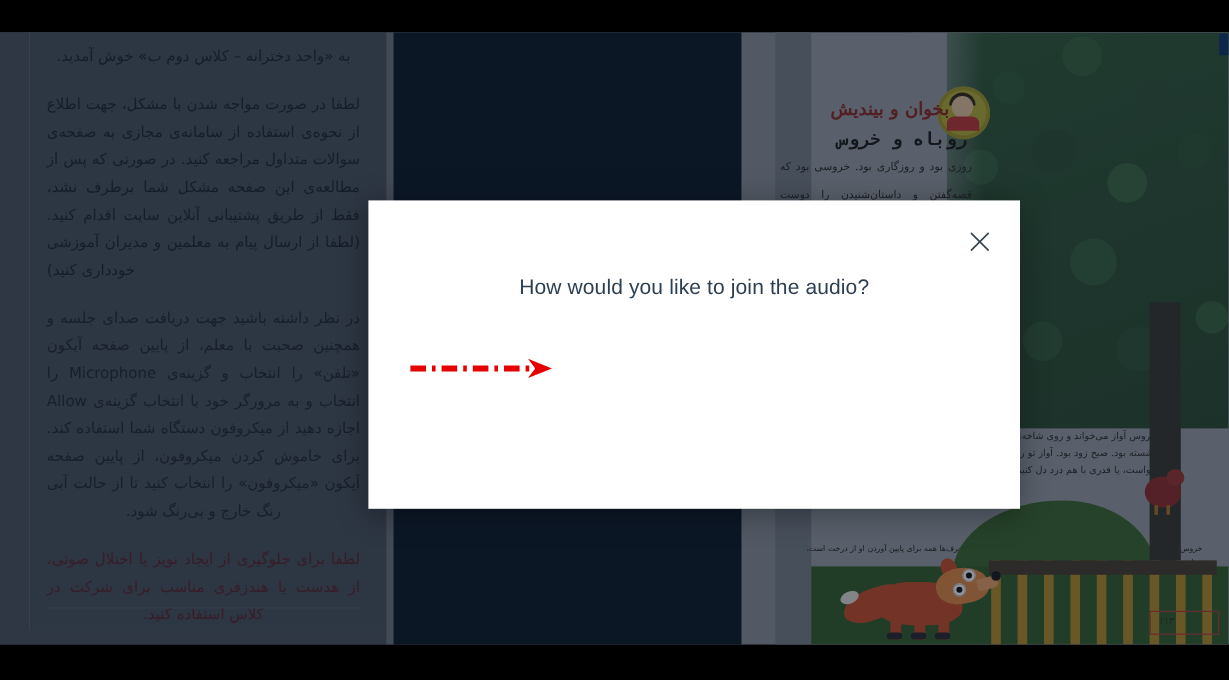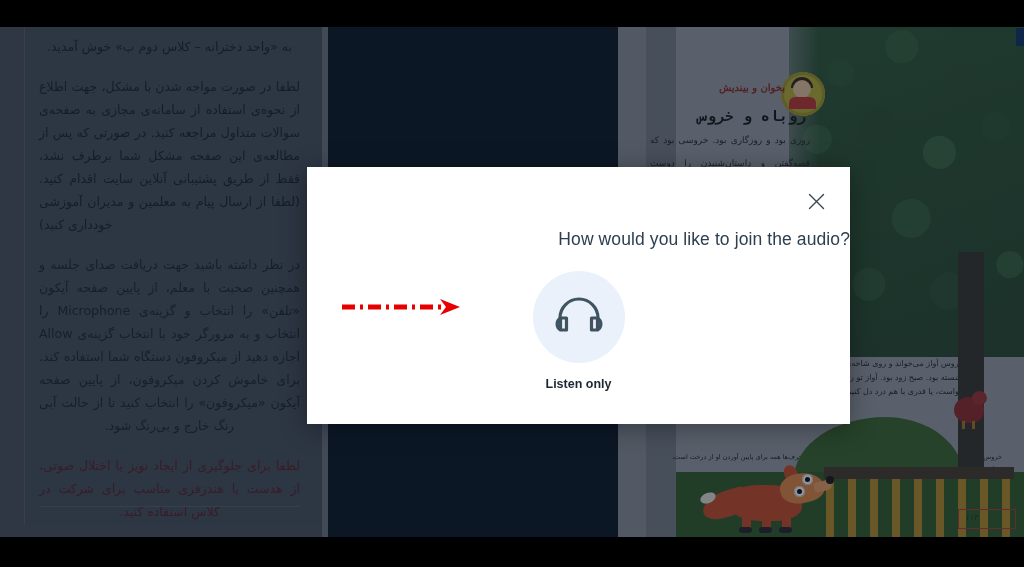"بخوان و بیندیش" .bk-red { font-size: 10px -> 15px; right: 239px -> 233px }
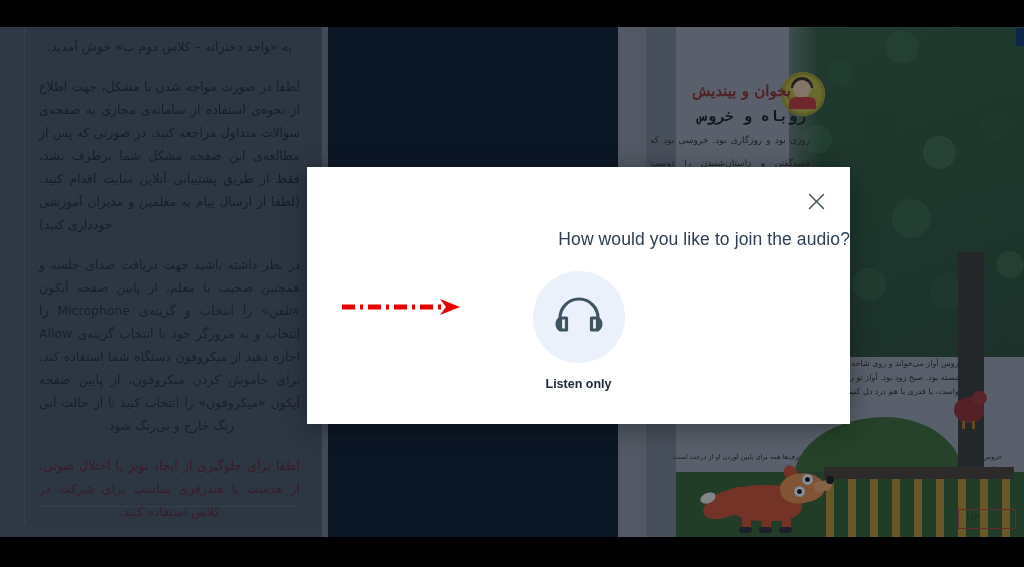"How would you like to" #modal-title { text-align: right -> center }
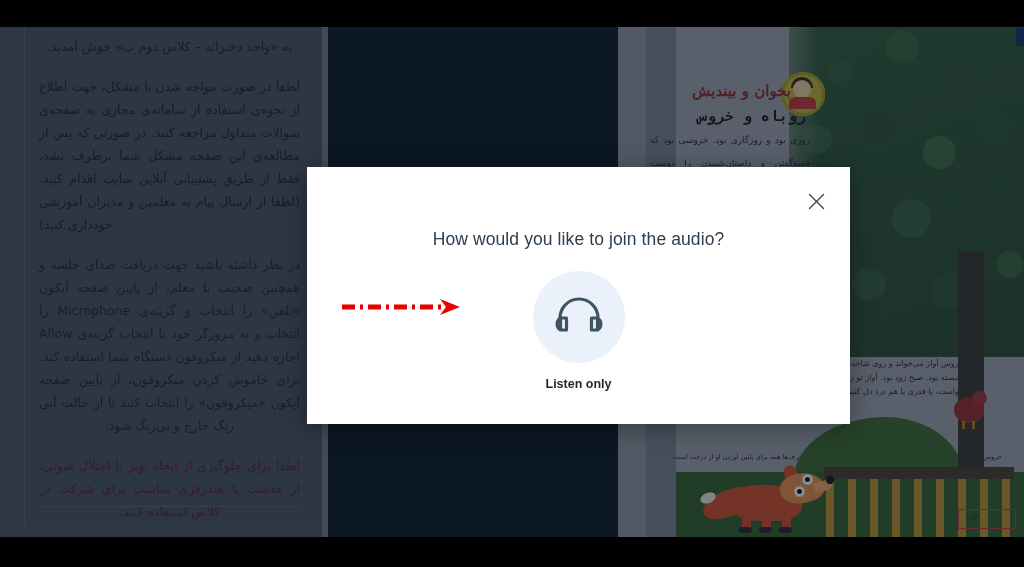"Listen only" div.choice { html: <div> <div> <svg> <path></path> <path></path> <path></path> <path></path> <path></path> </svg> </div> <div>Listen only</div> </div> -> none }
